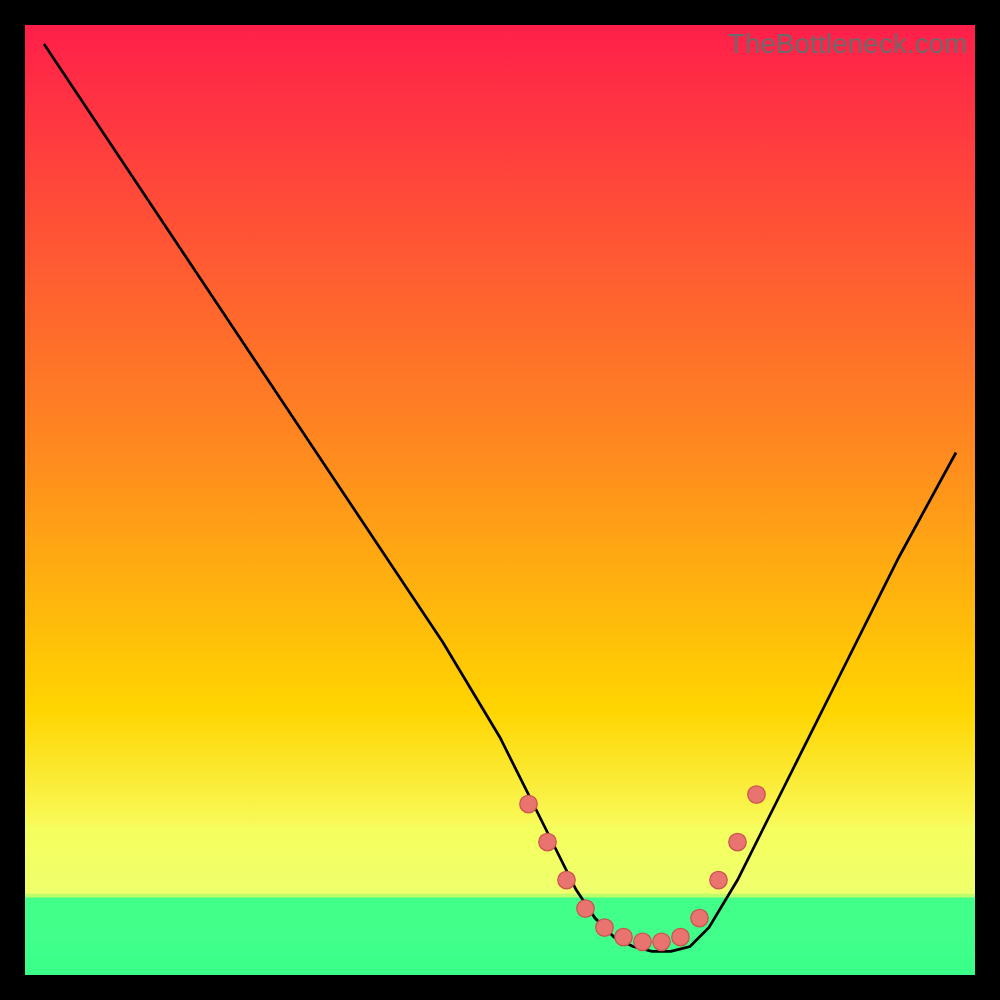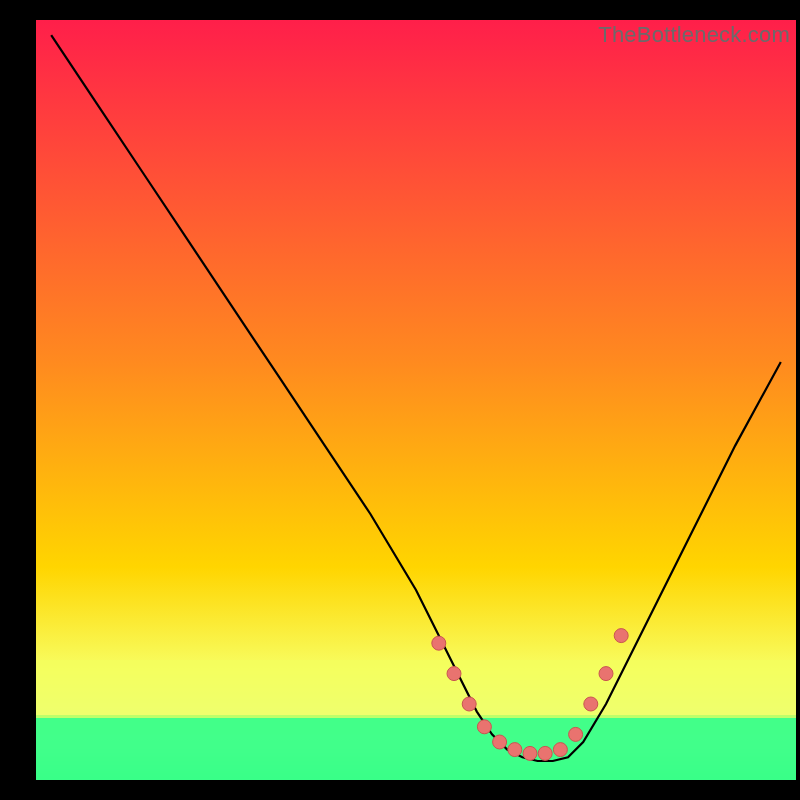"TheBottleneck.com" .frame { margin-left: 16px -> none }
